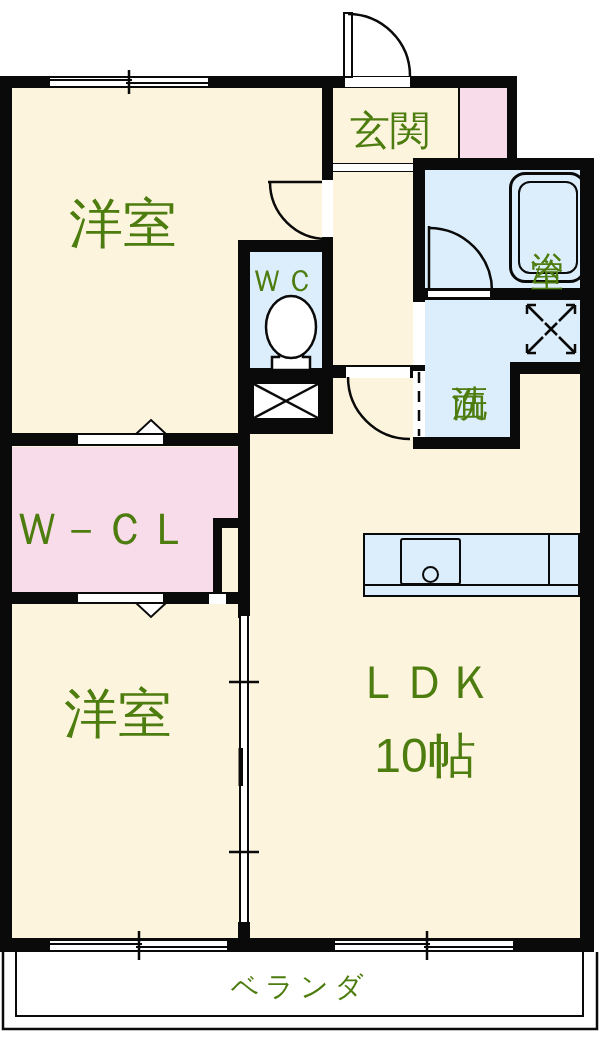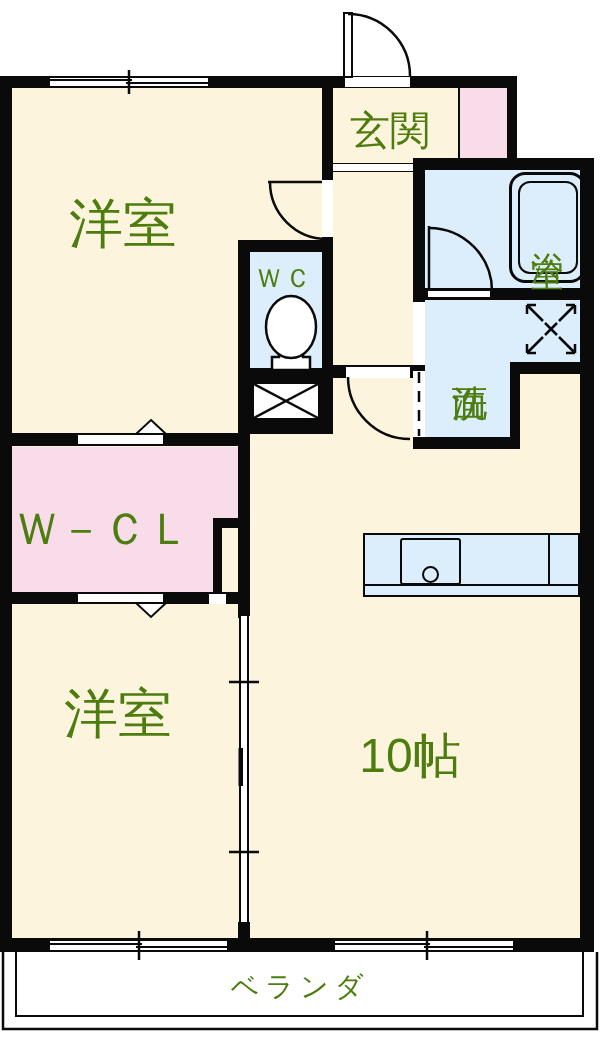"ＷＣ" div.label { font-size: 26px -> 30px }
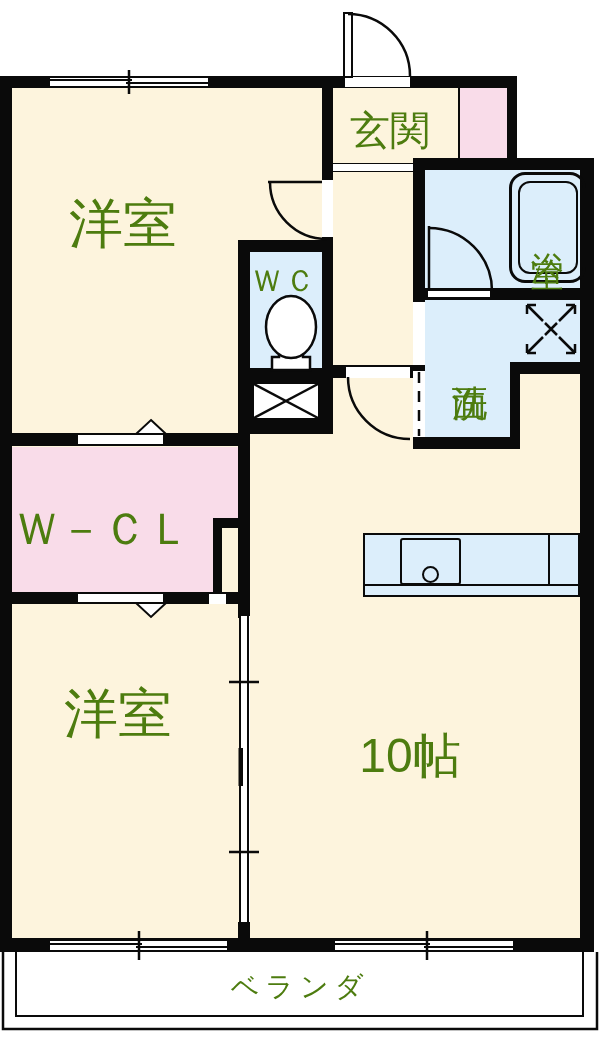"ＬＤＫ" div.label { html: none -> <div>ＬＤＫ</div> }
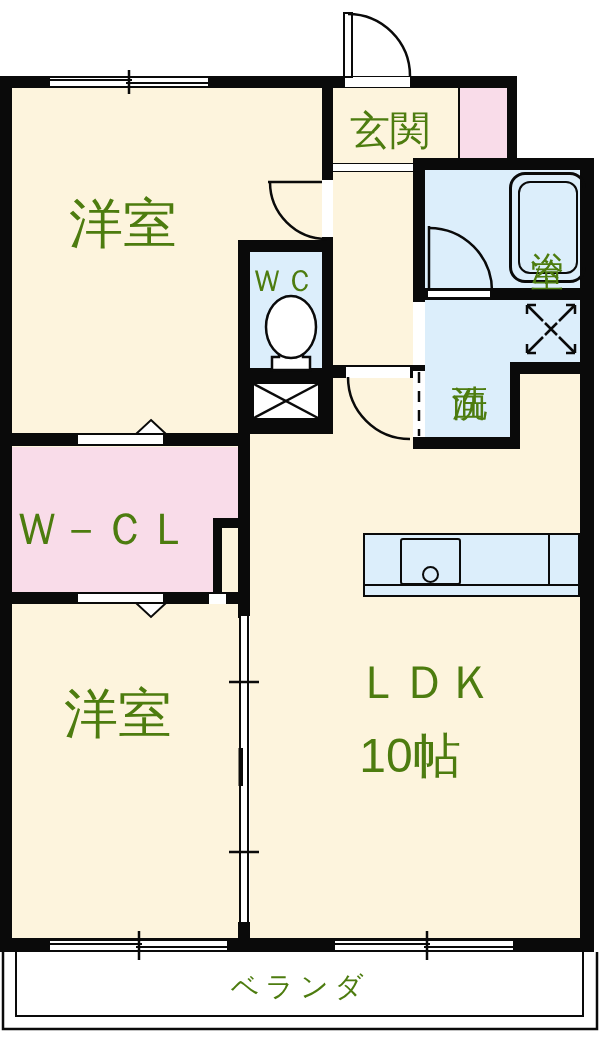"10帖" div.label { left: 320px -> 335px }
